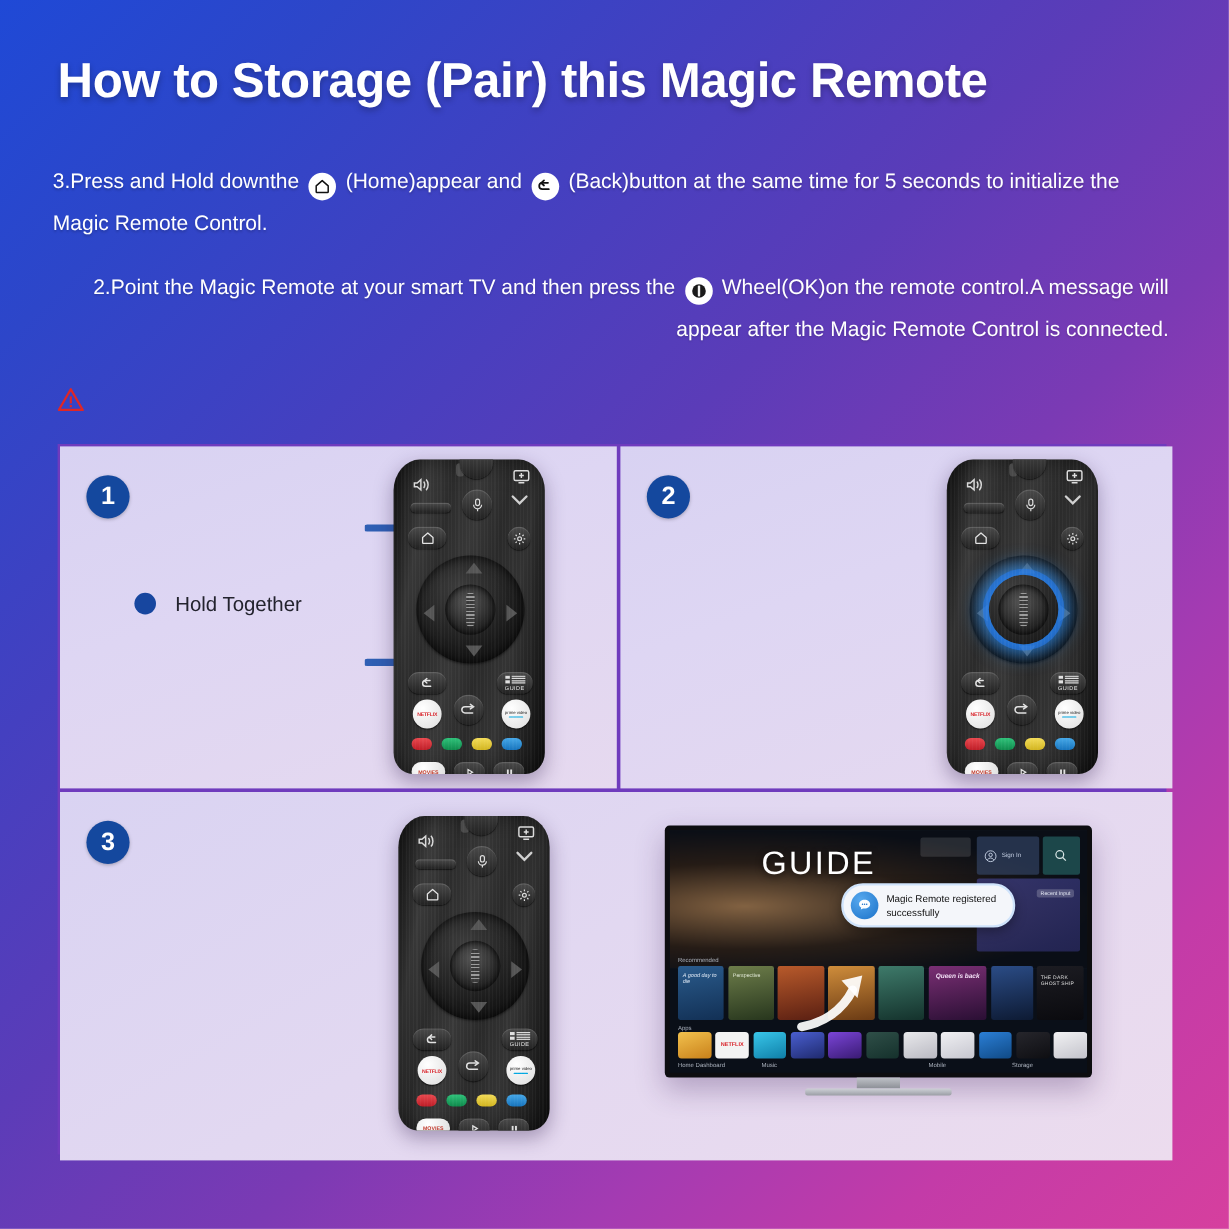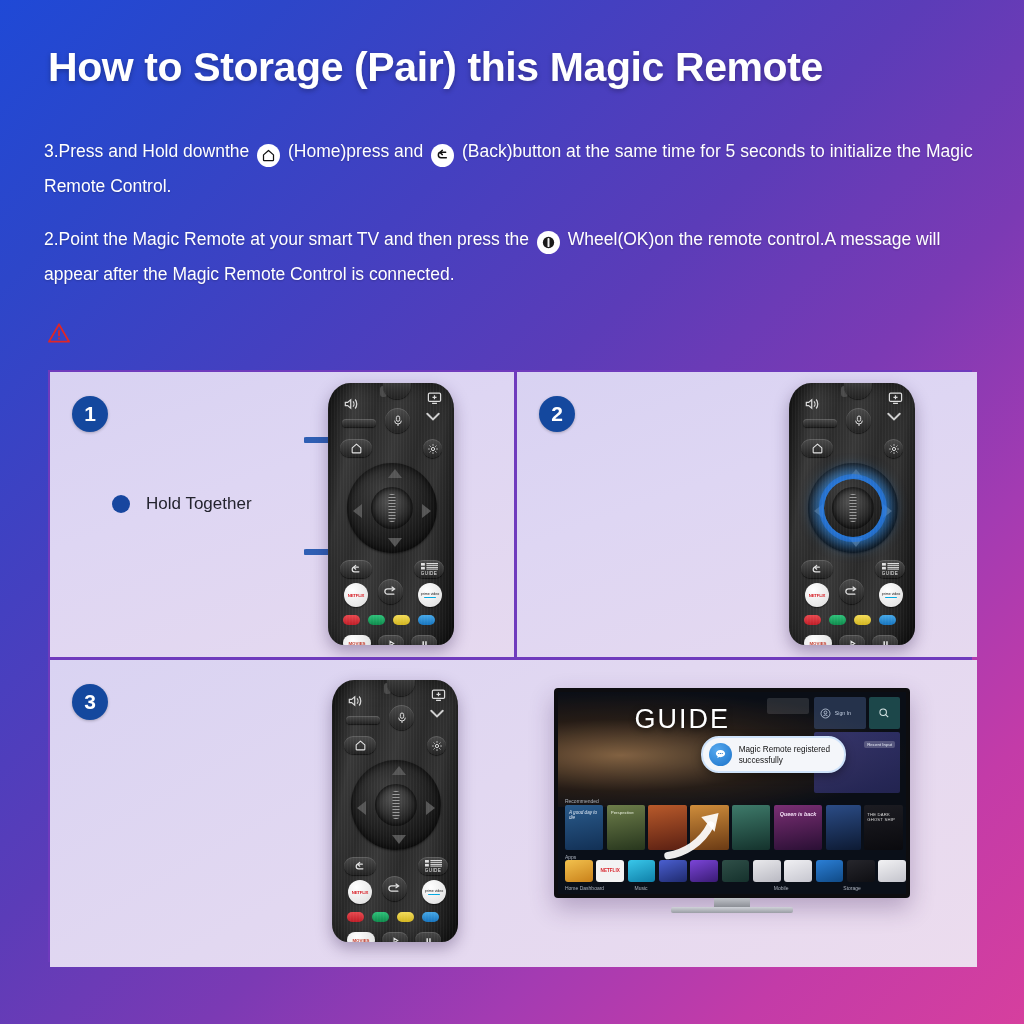"(Home)press and" span { text: press -> appear }
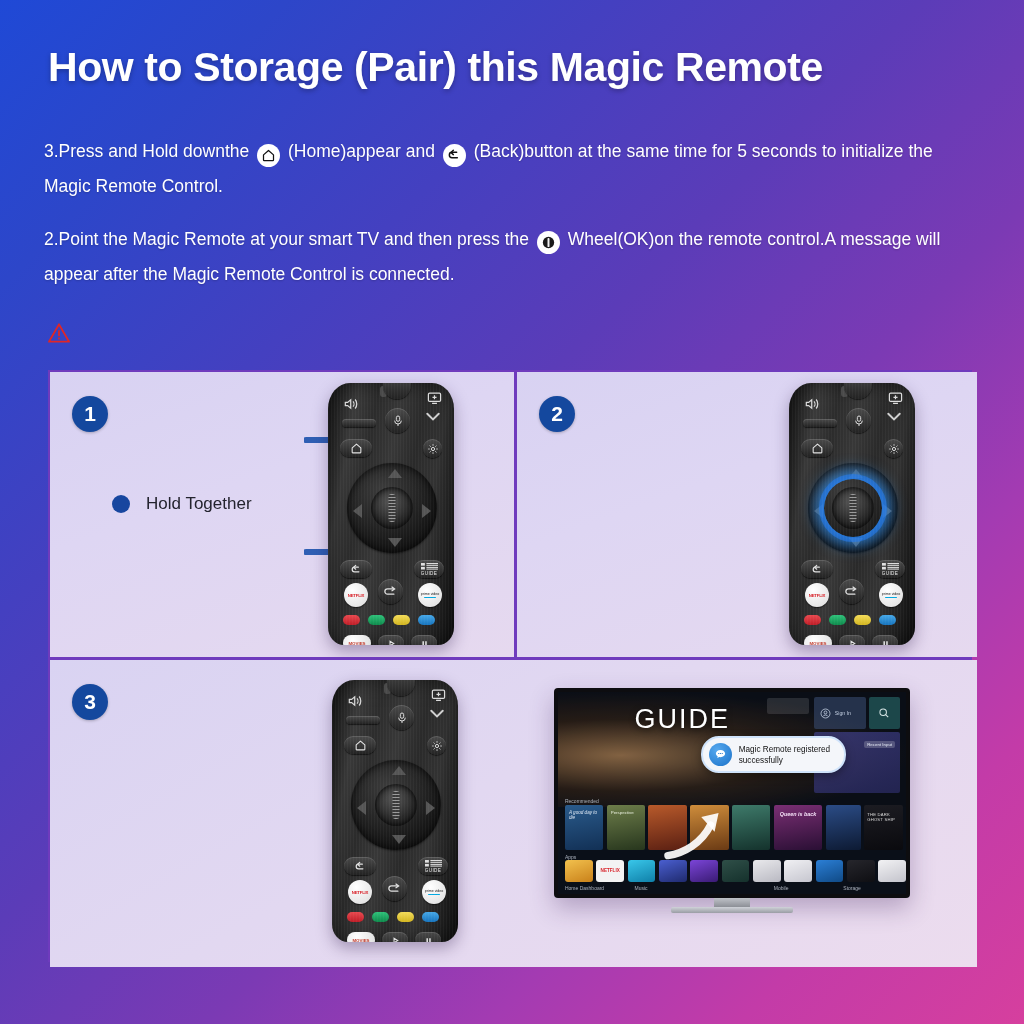"2.Point the Magic Remote at" .para-2 { text-align: none -> right }
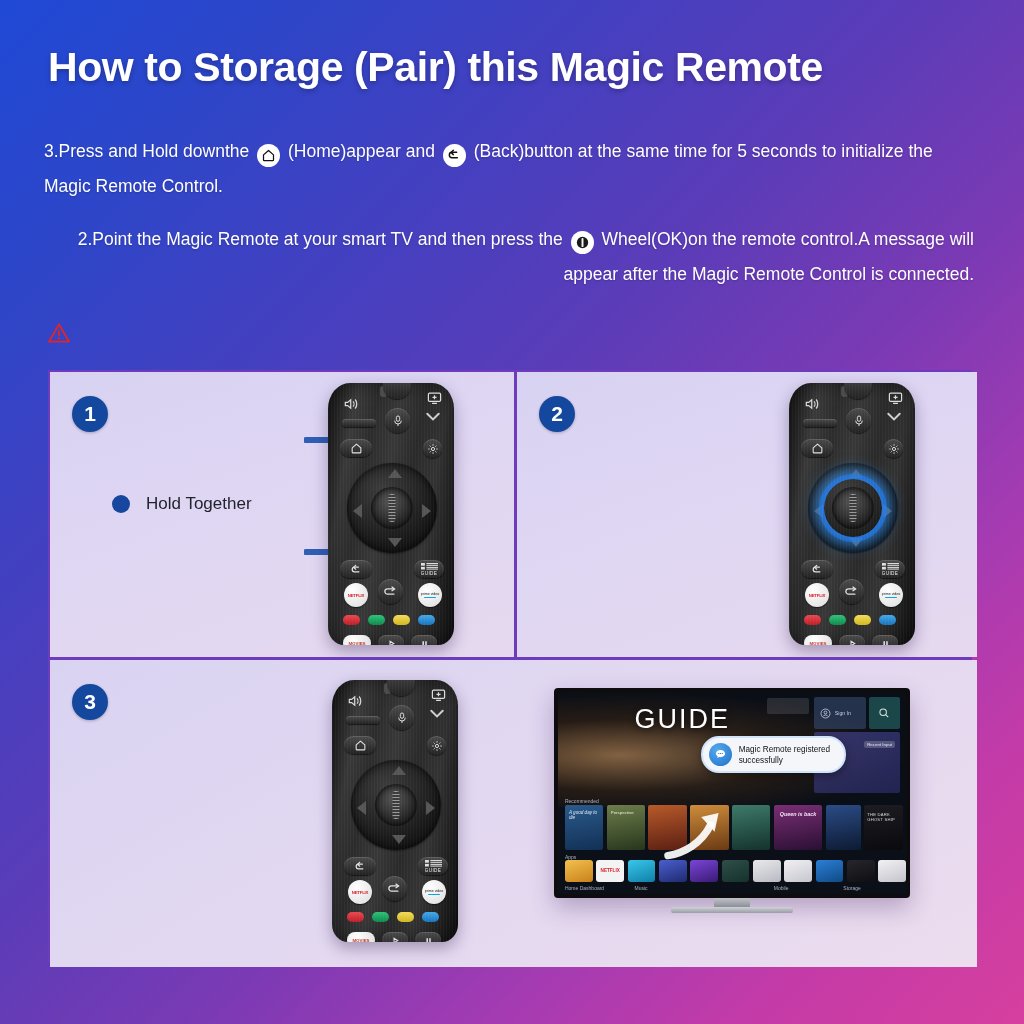"Hold Together" .caption { align-items: center -> flex-start }
